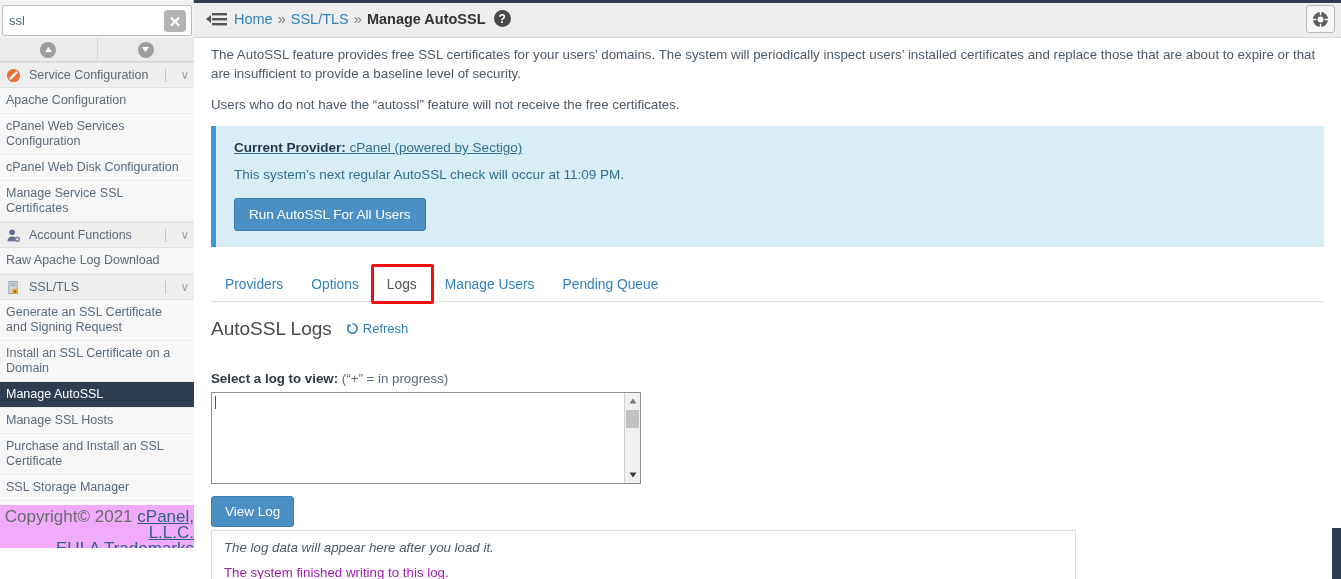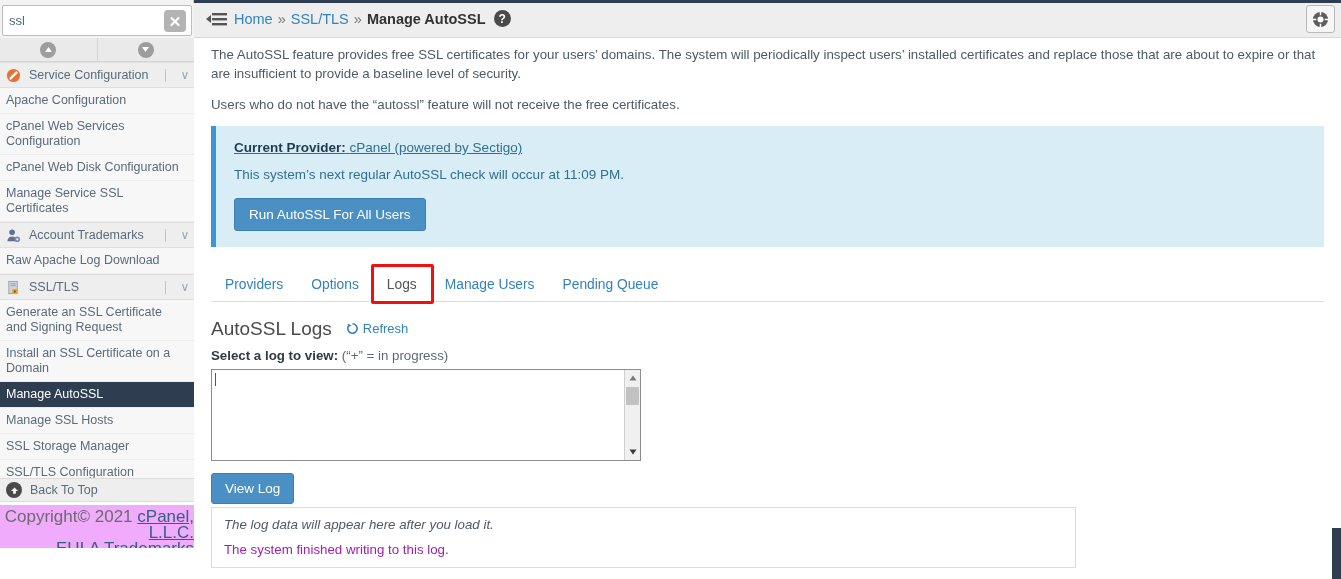"Account Trademarks" span.gl { text: Trademarks -> Functions }
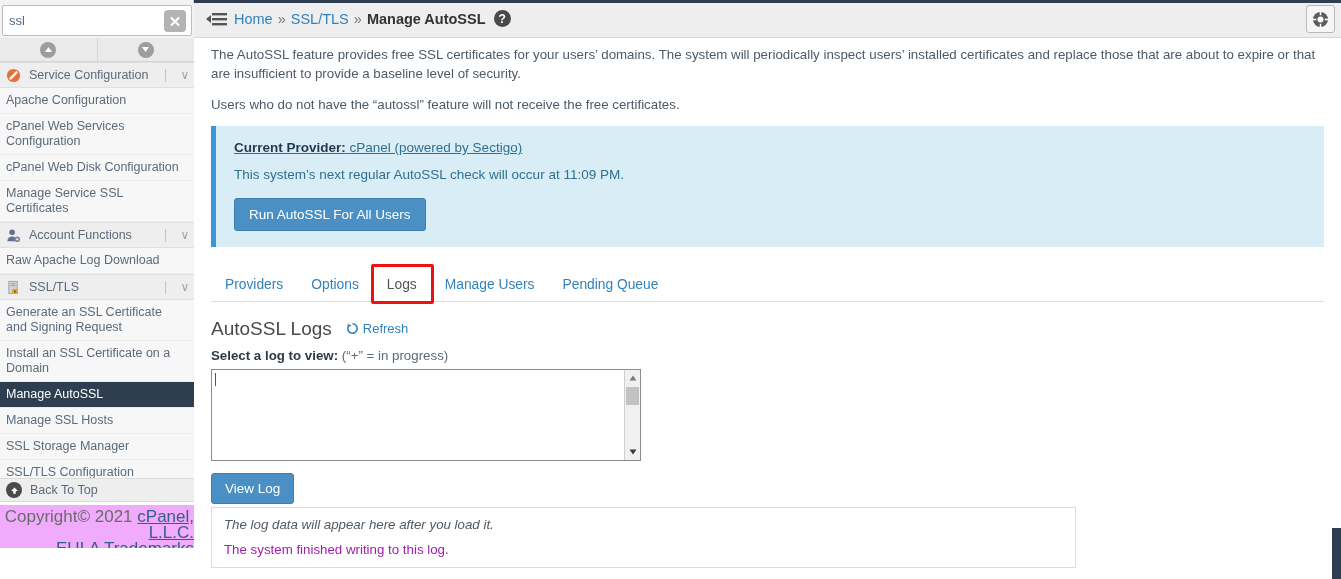"Select a log to view:" .sellabel { margin: 8px 0 6px 17px -> 31px 0 6px 17px }
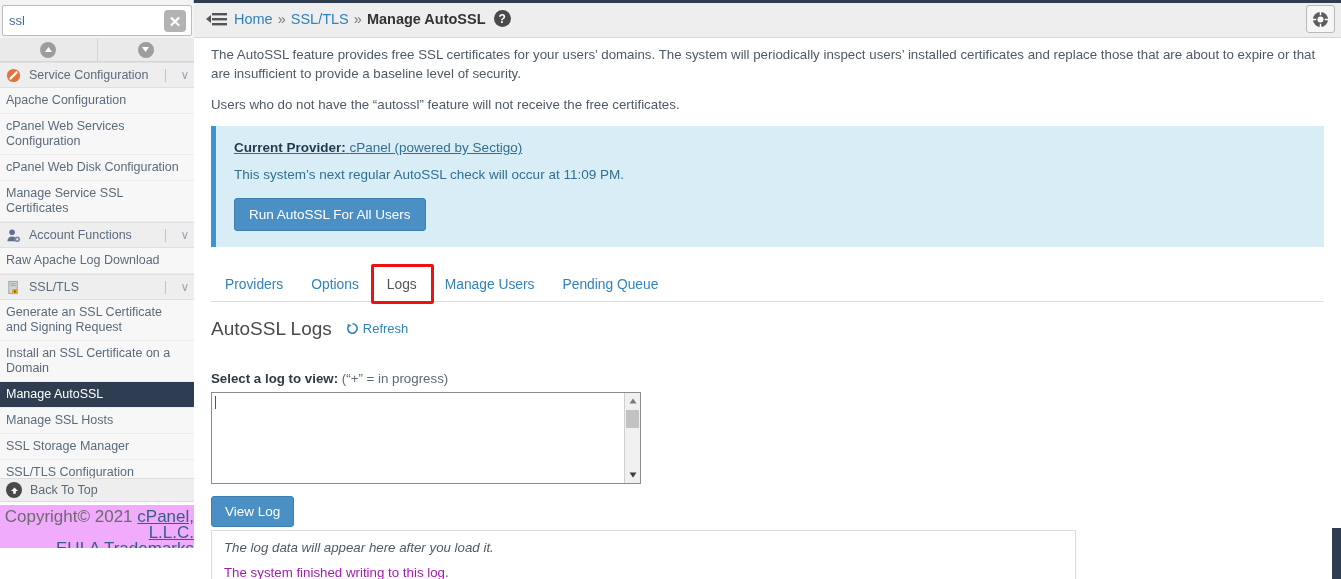"Purchase and Install an SSL" div.item { html: none -> <div>Purchase and Install an SSL Certificate</div> }
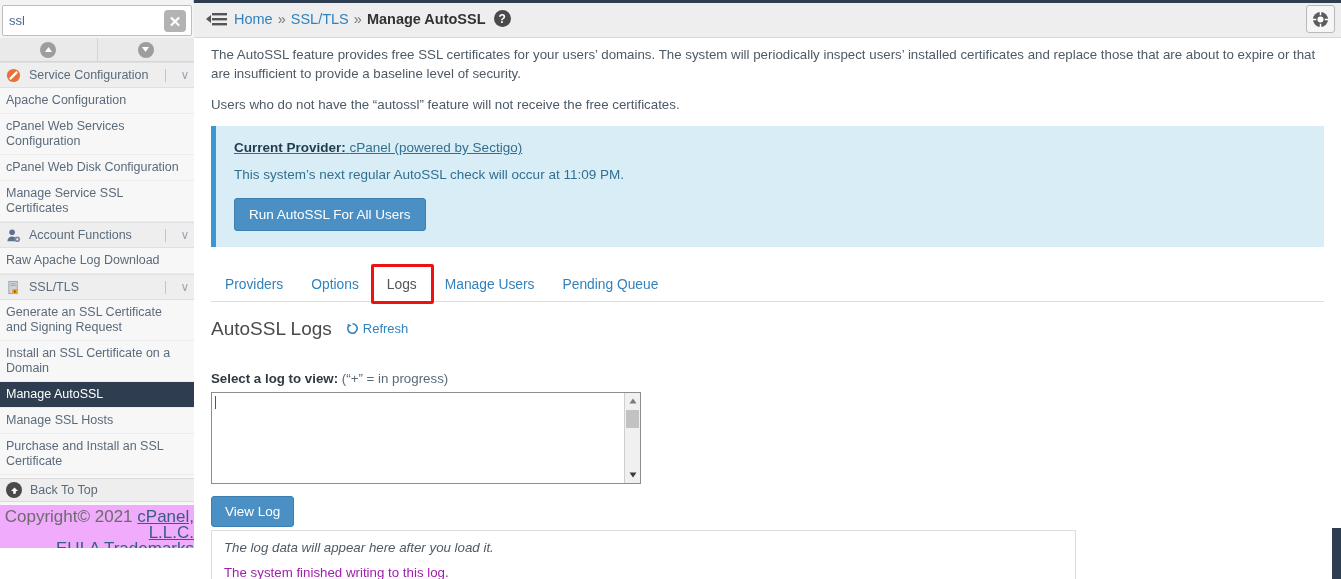"Back To Top" div.backtotop { html: <div> <span> <svg> <polygon></polygon> </svg> </span> <span>Back To Top</span> </div> -> none }
